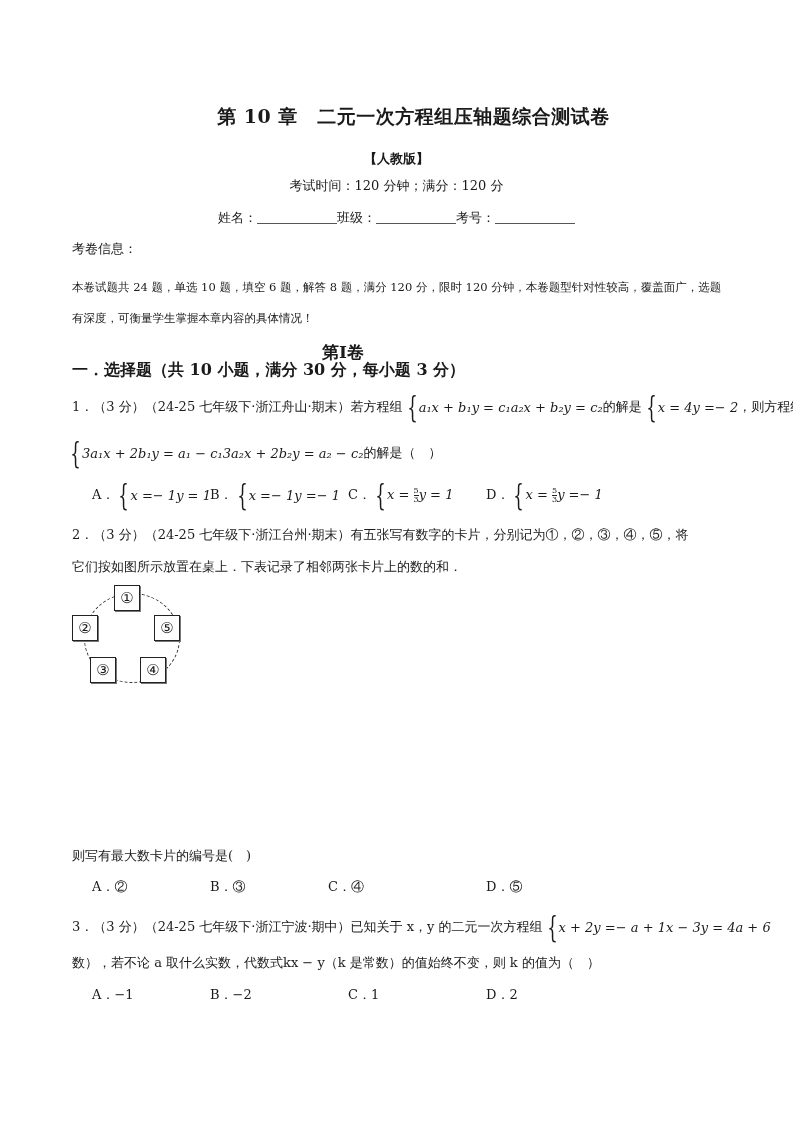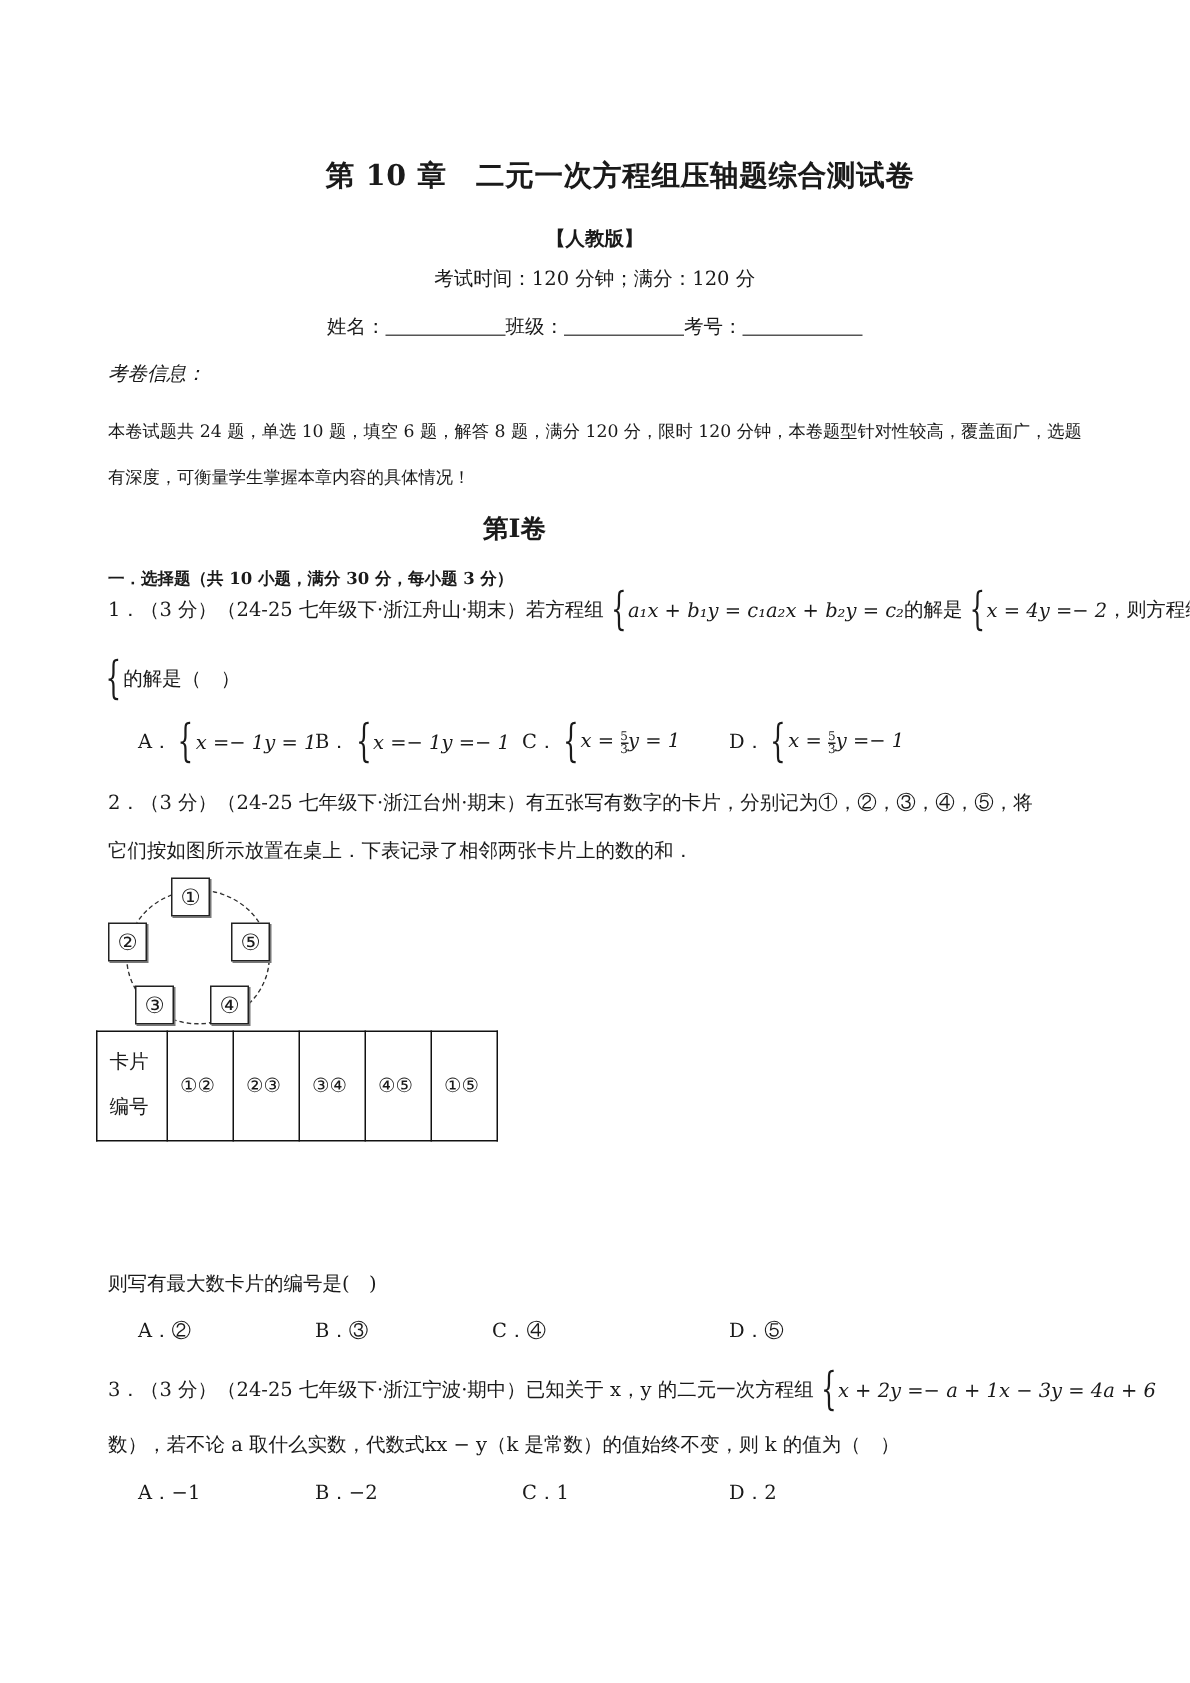"考卷信息：" .info-label { font-style: italic -> none }
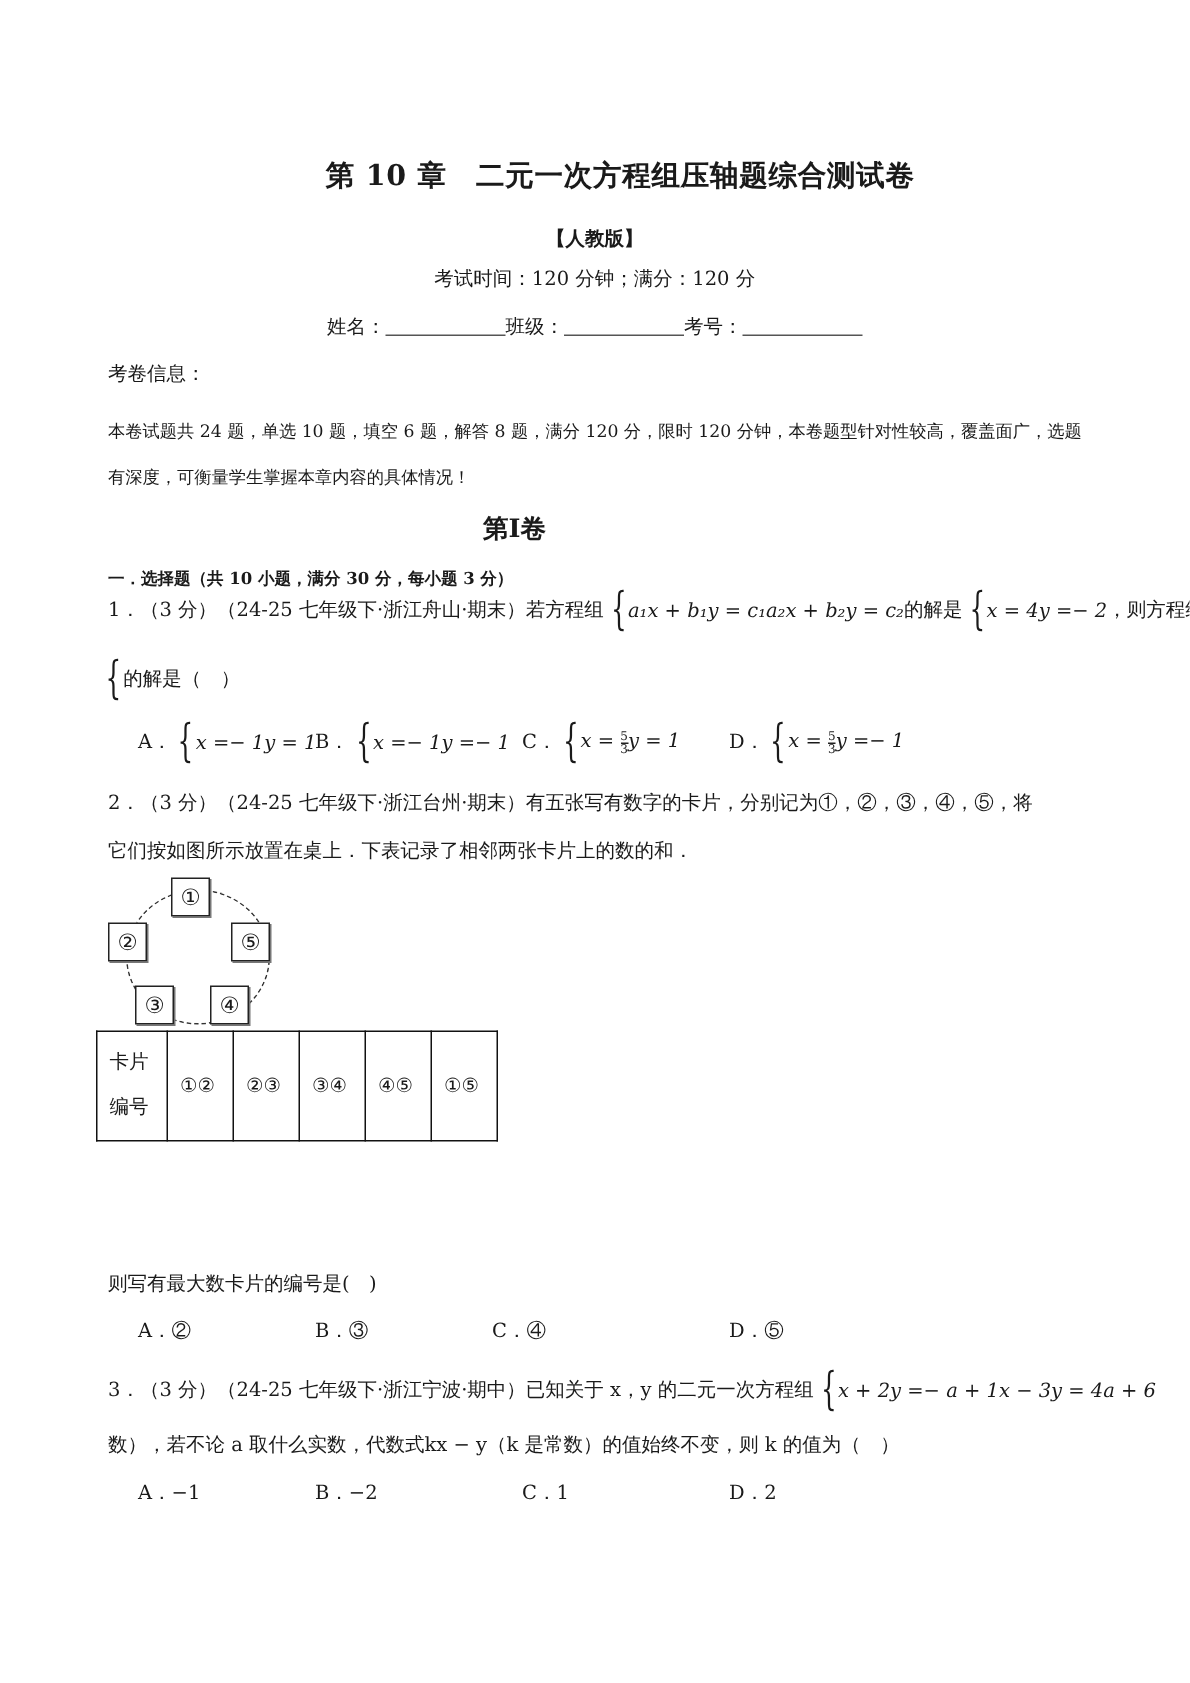"一．选择题（共 10 小题，满分 30 分，每小题" .section { font-size: 11px -> 16px; top: 378px -> 360px }
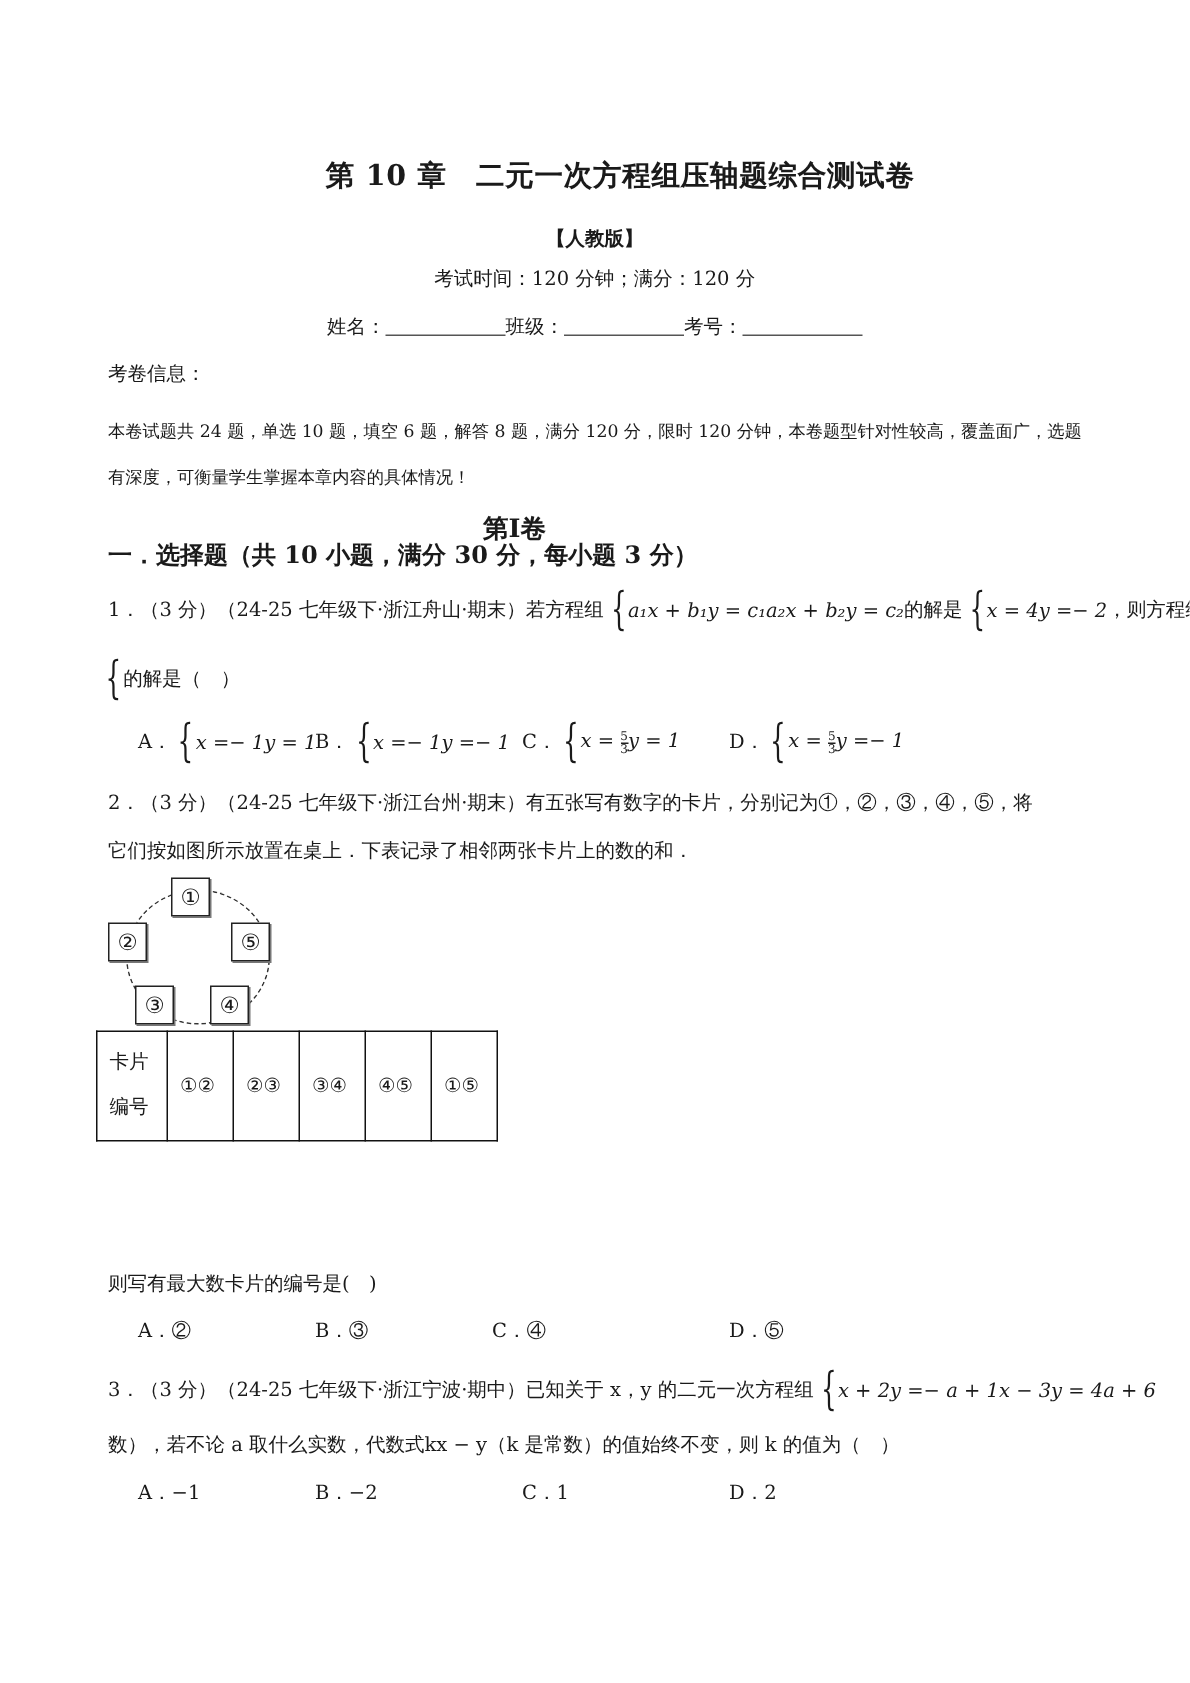"3a₁x + 2b₁y = a₁" span.lines { html: none -> <span> <span>3a₁x + 2b₁y = a₁ − c₁</span> <span>3a₂x + 2b₂y = a₂ − c₂</span> </span> }
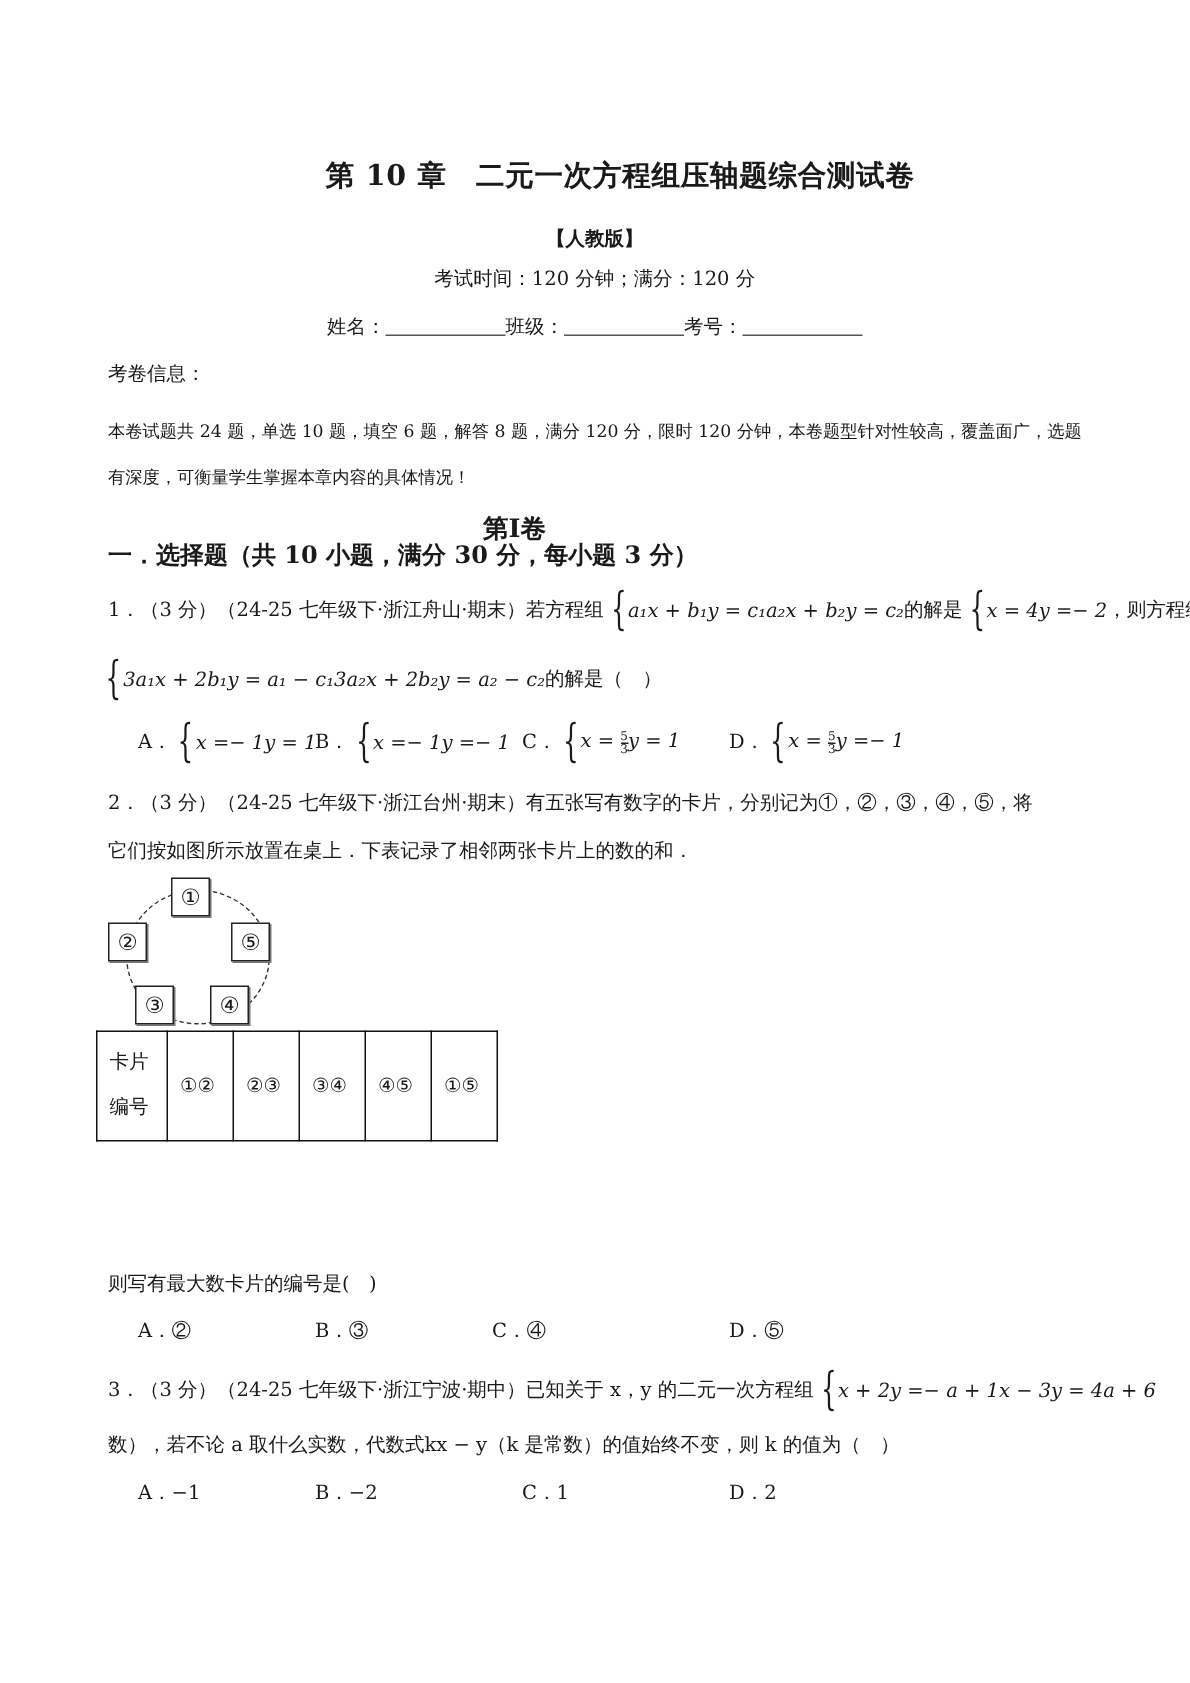"卡片" tr { html: <tr> <td><span>卡片</span><br><span>编号</span></td> <td>①②</td> <td>②③</td> <td>③④</td> <td>④⑤</td> <td>①⑤</td> </tr> -> none }
